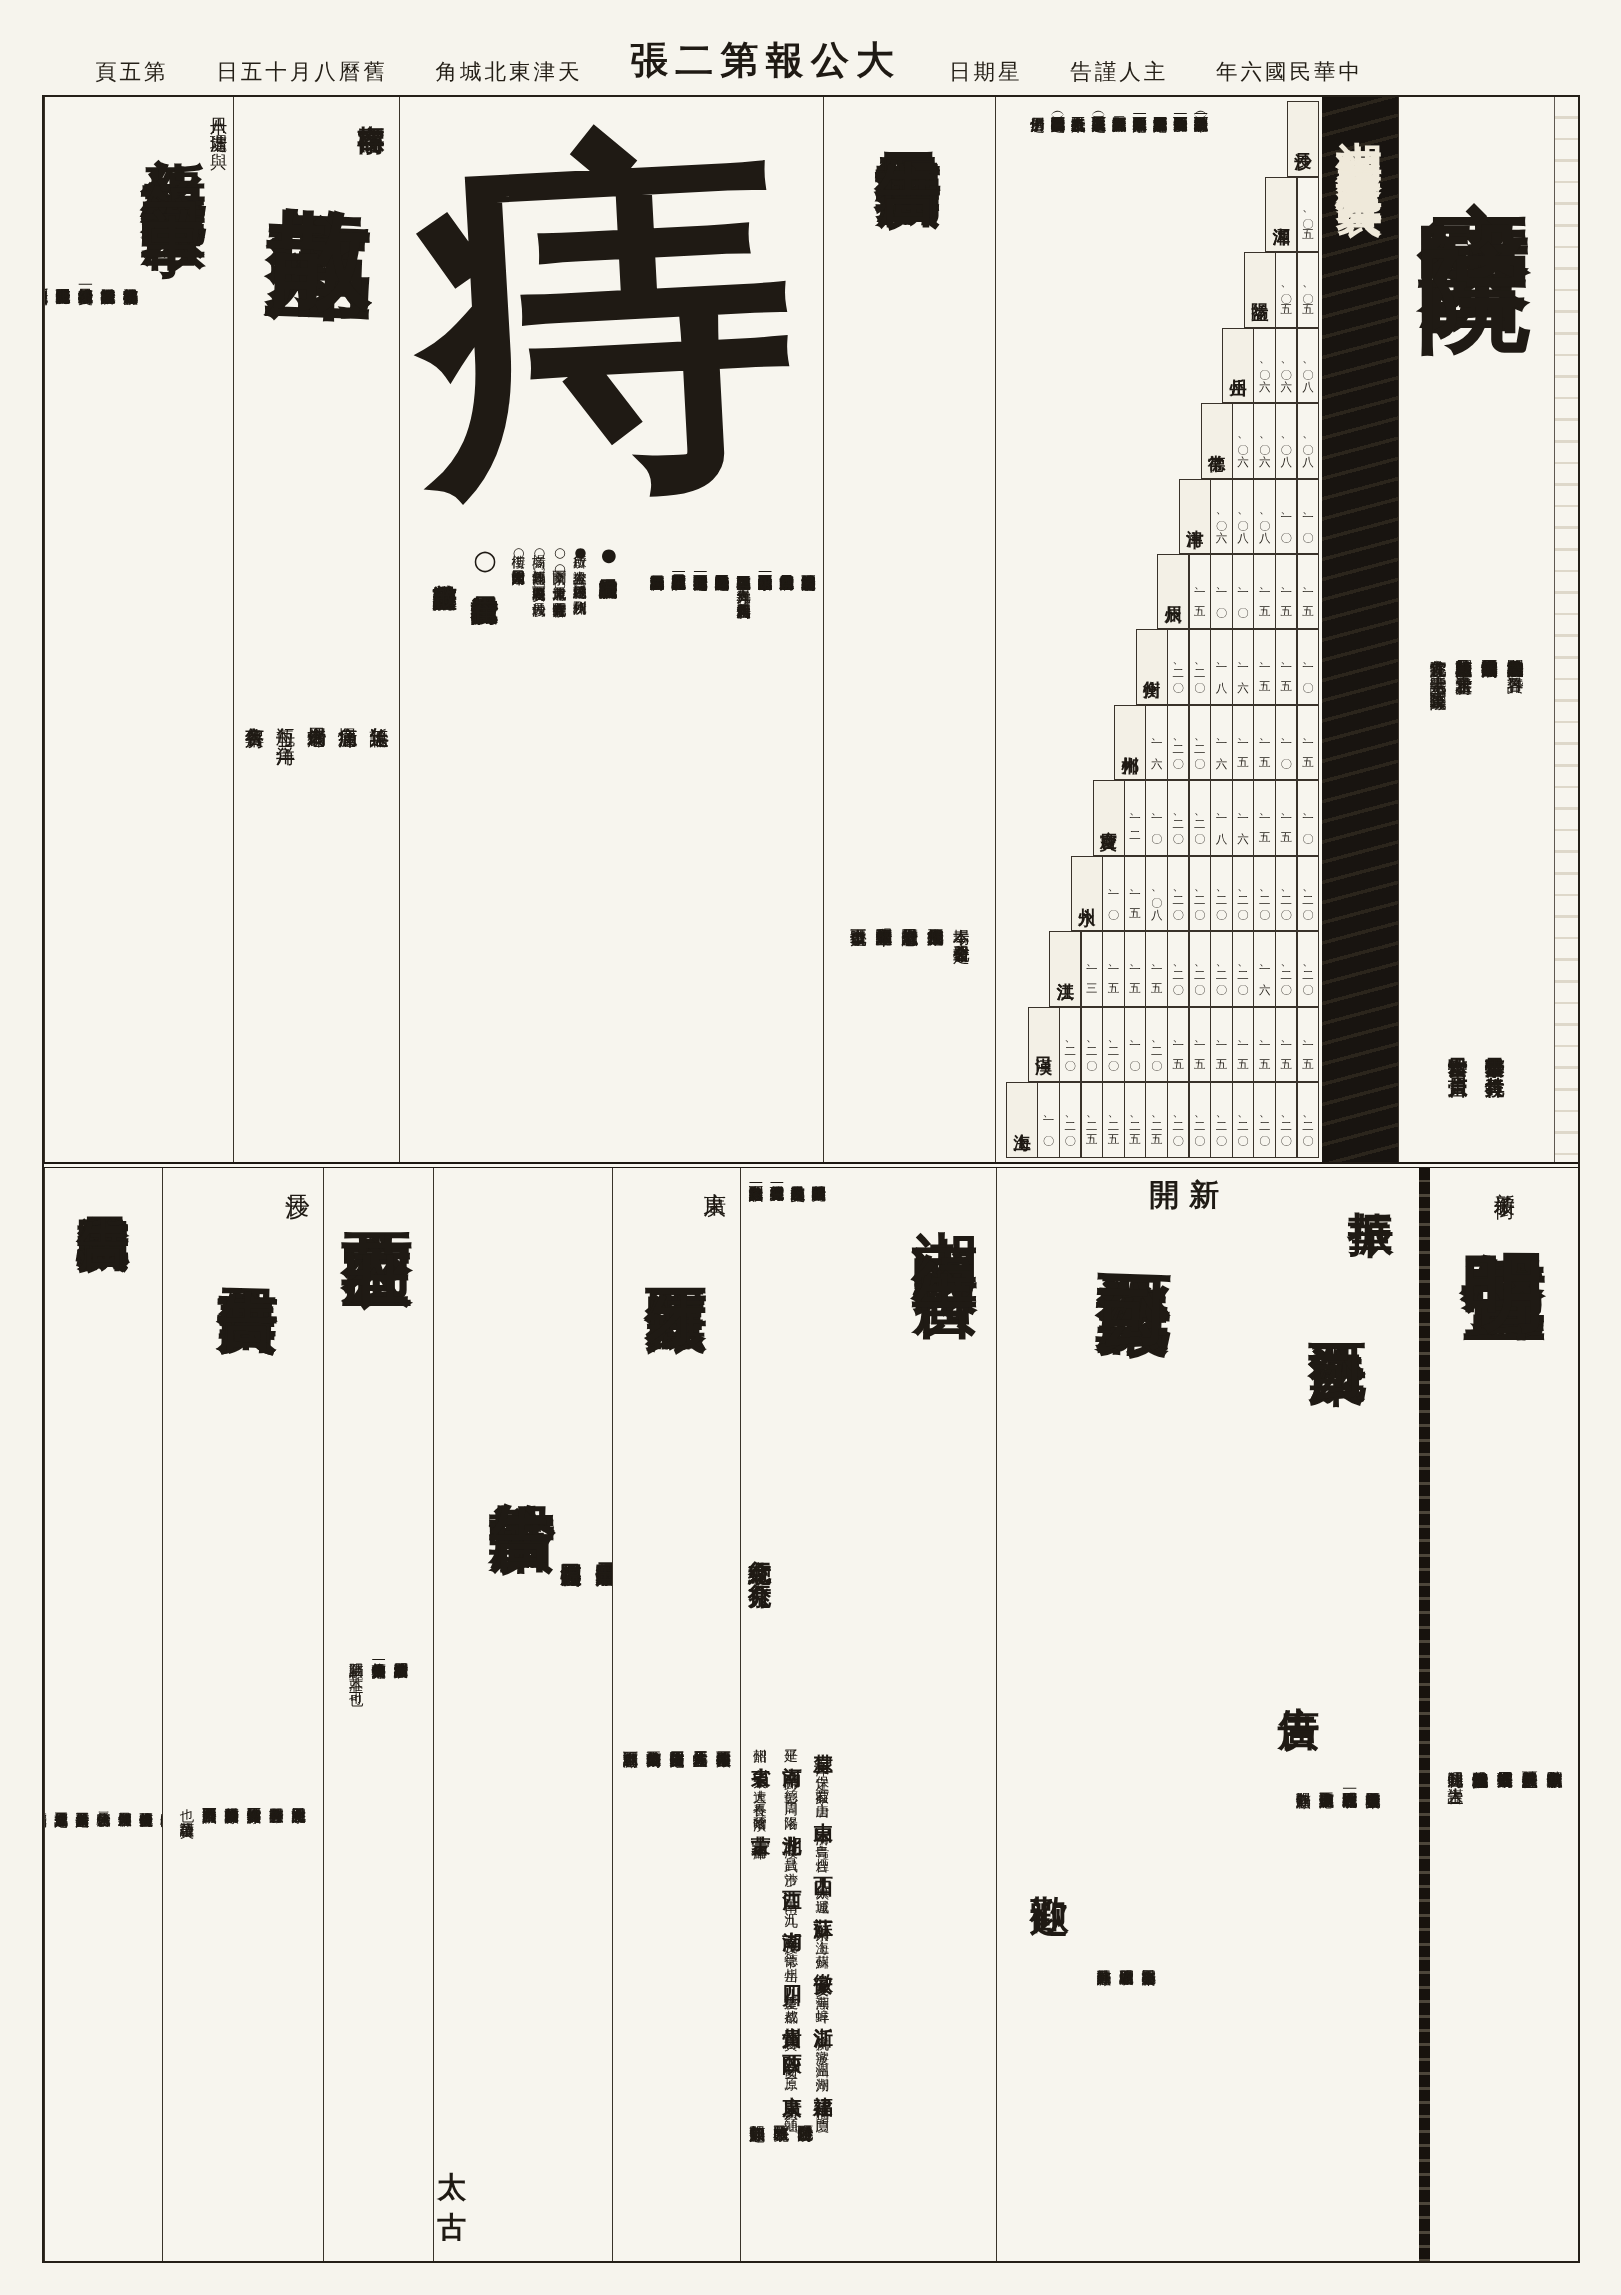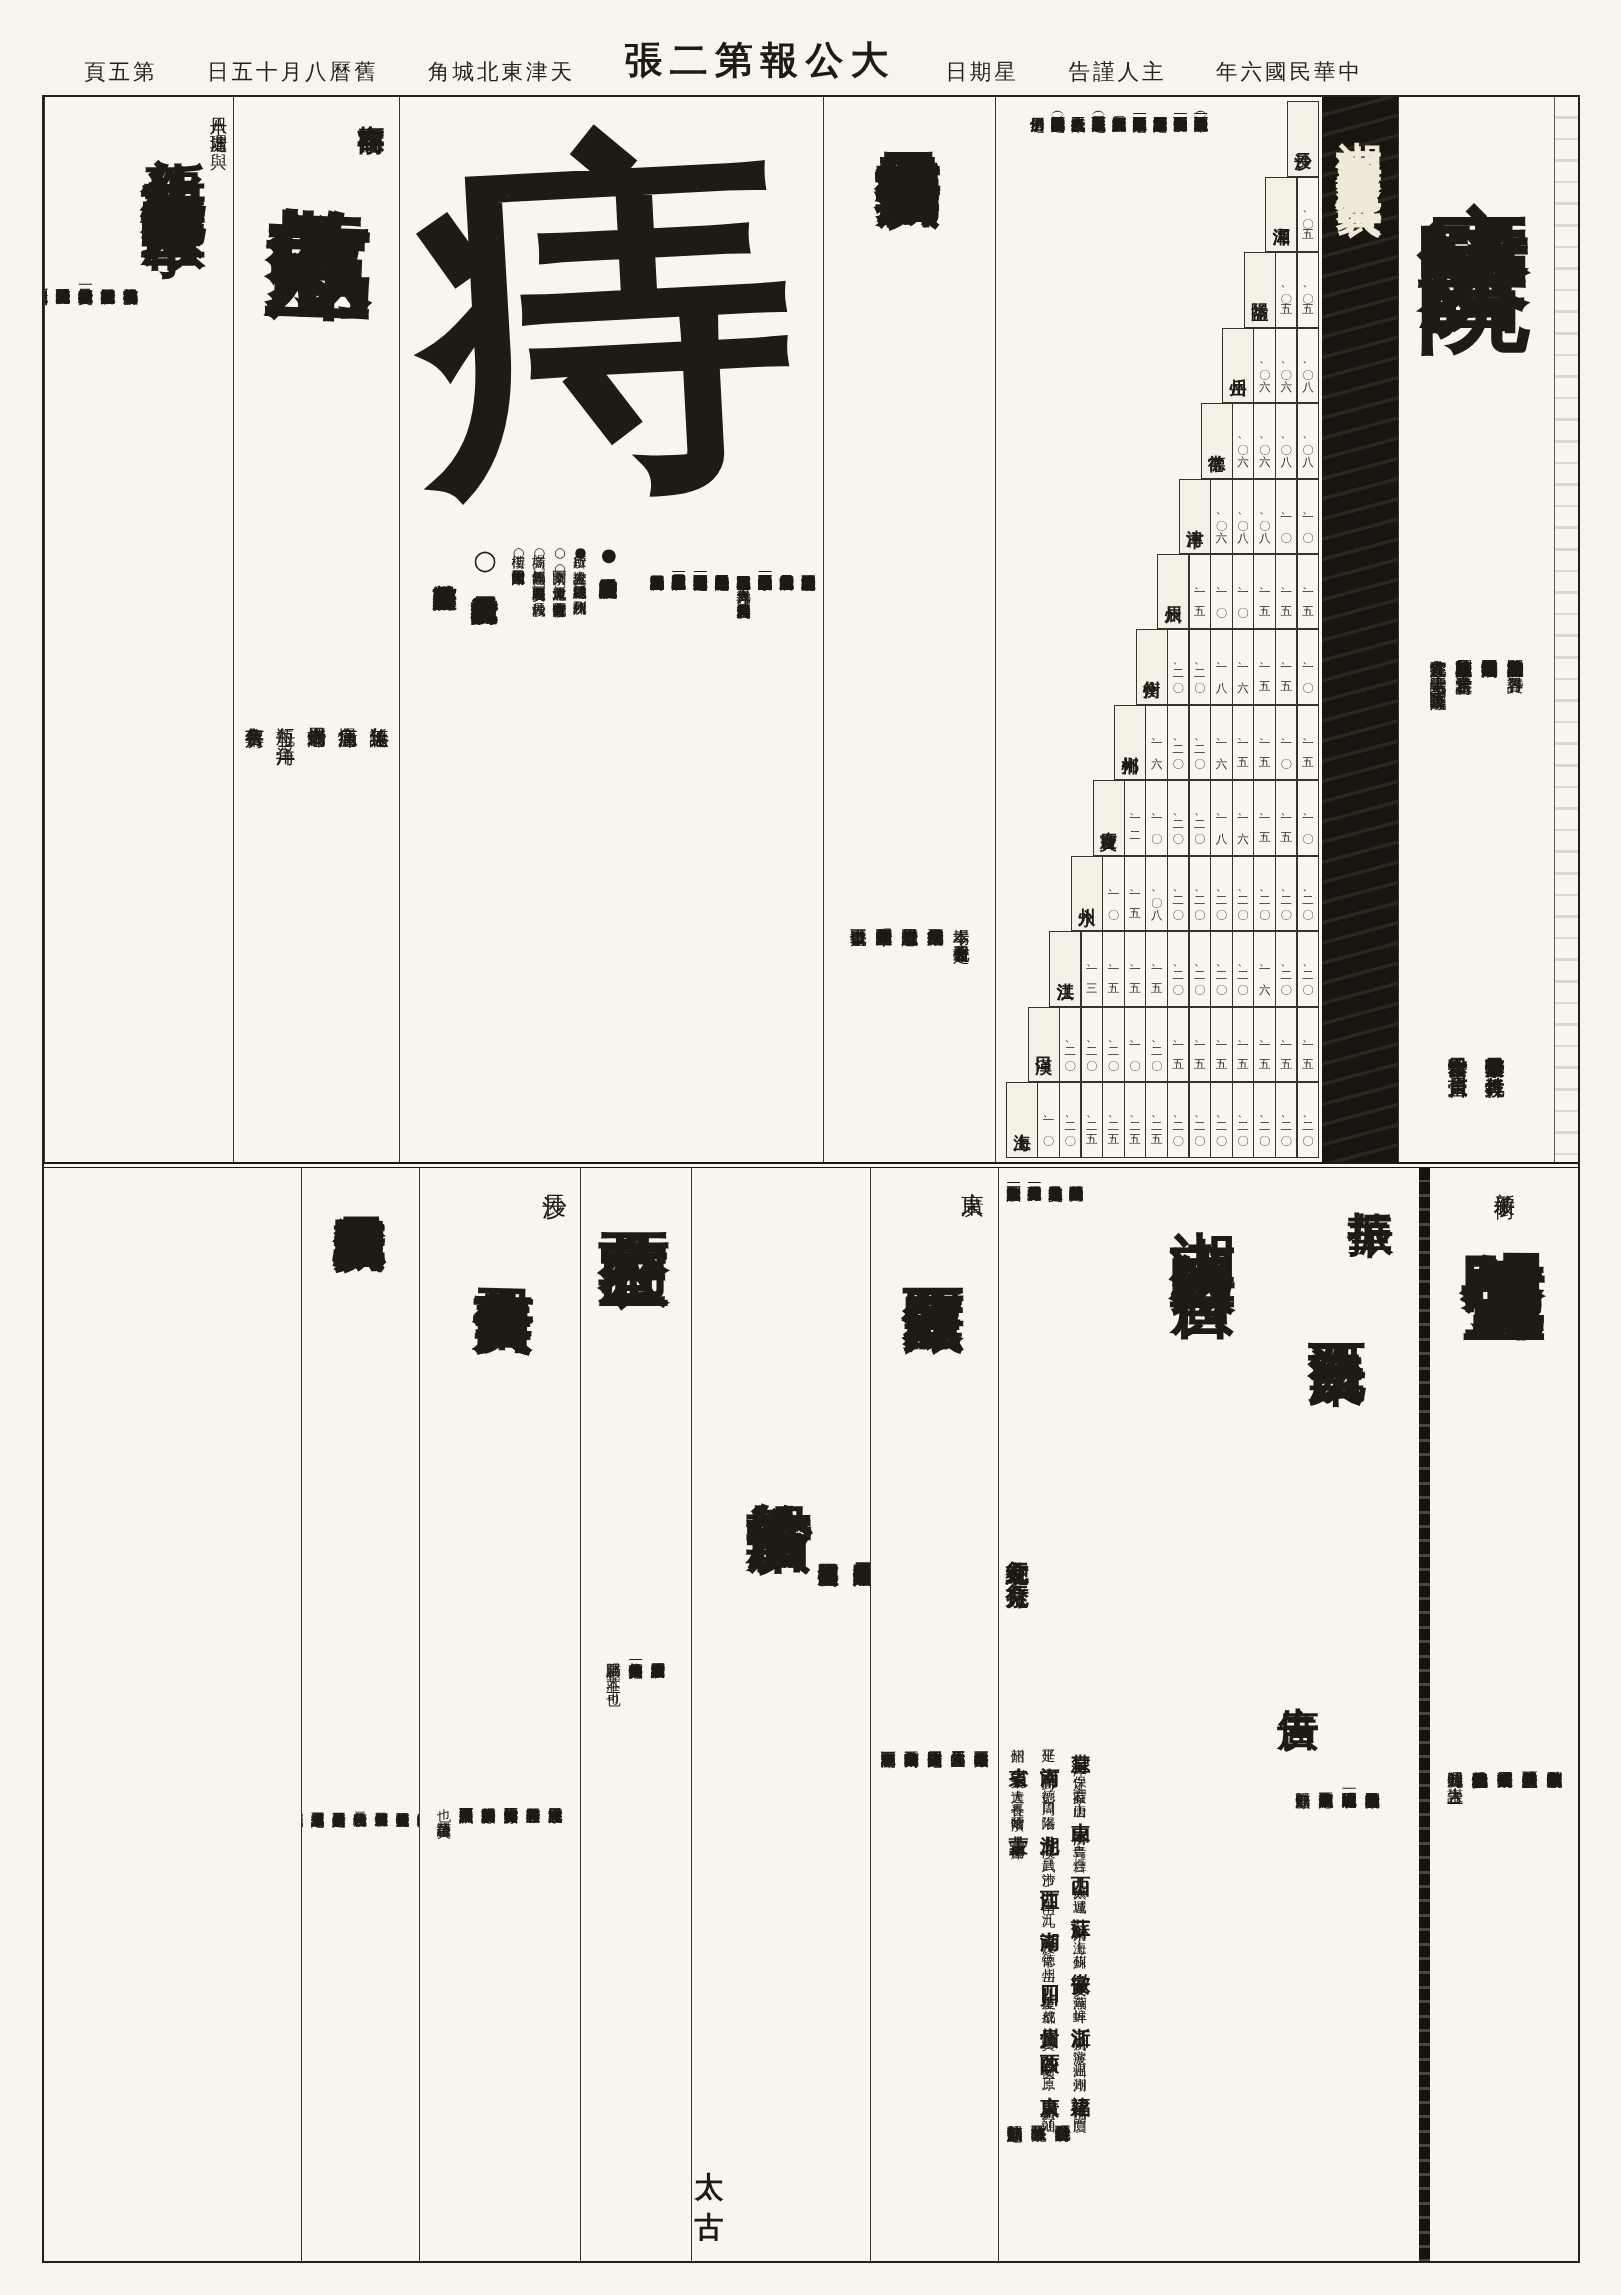"第五頁" .masthead { left: 41px -> 52px }
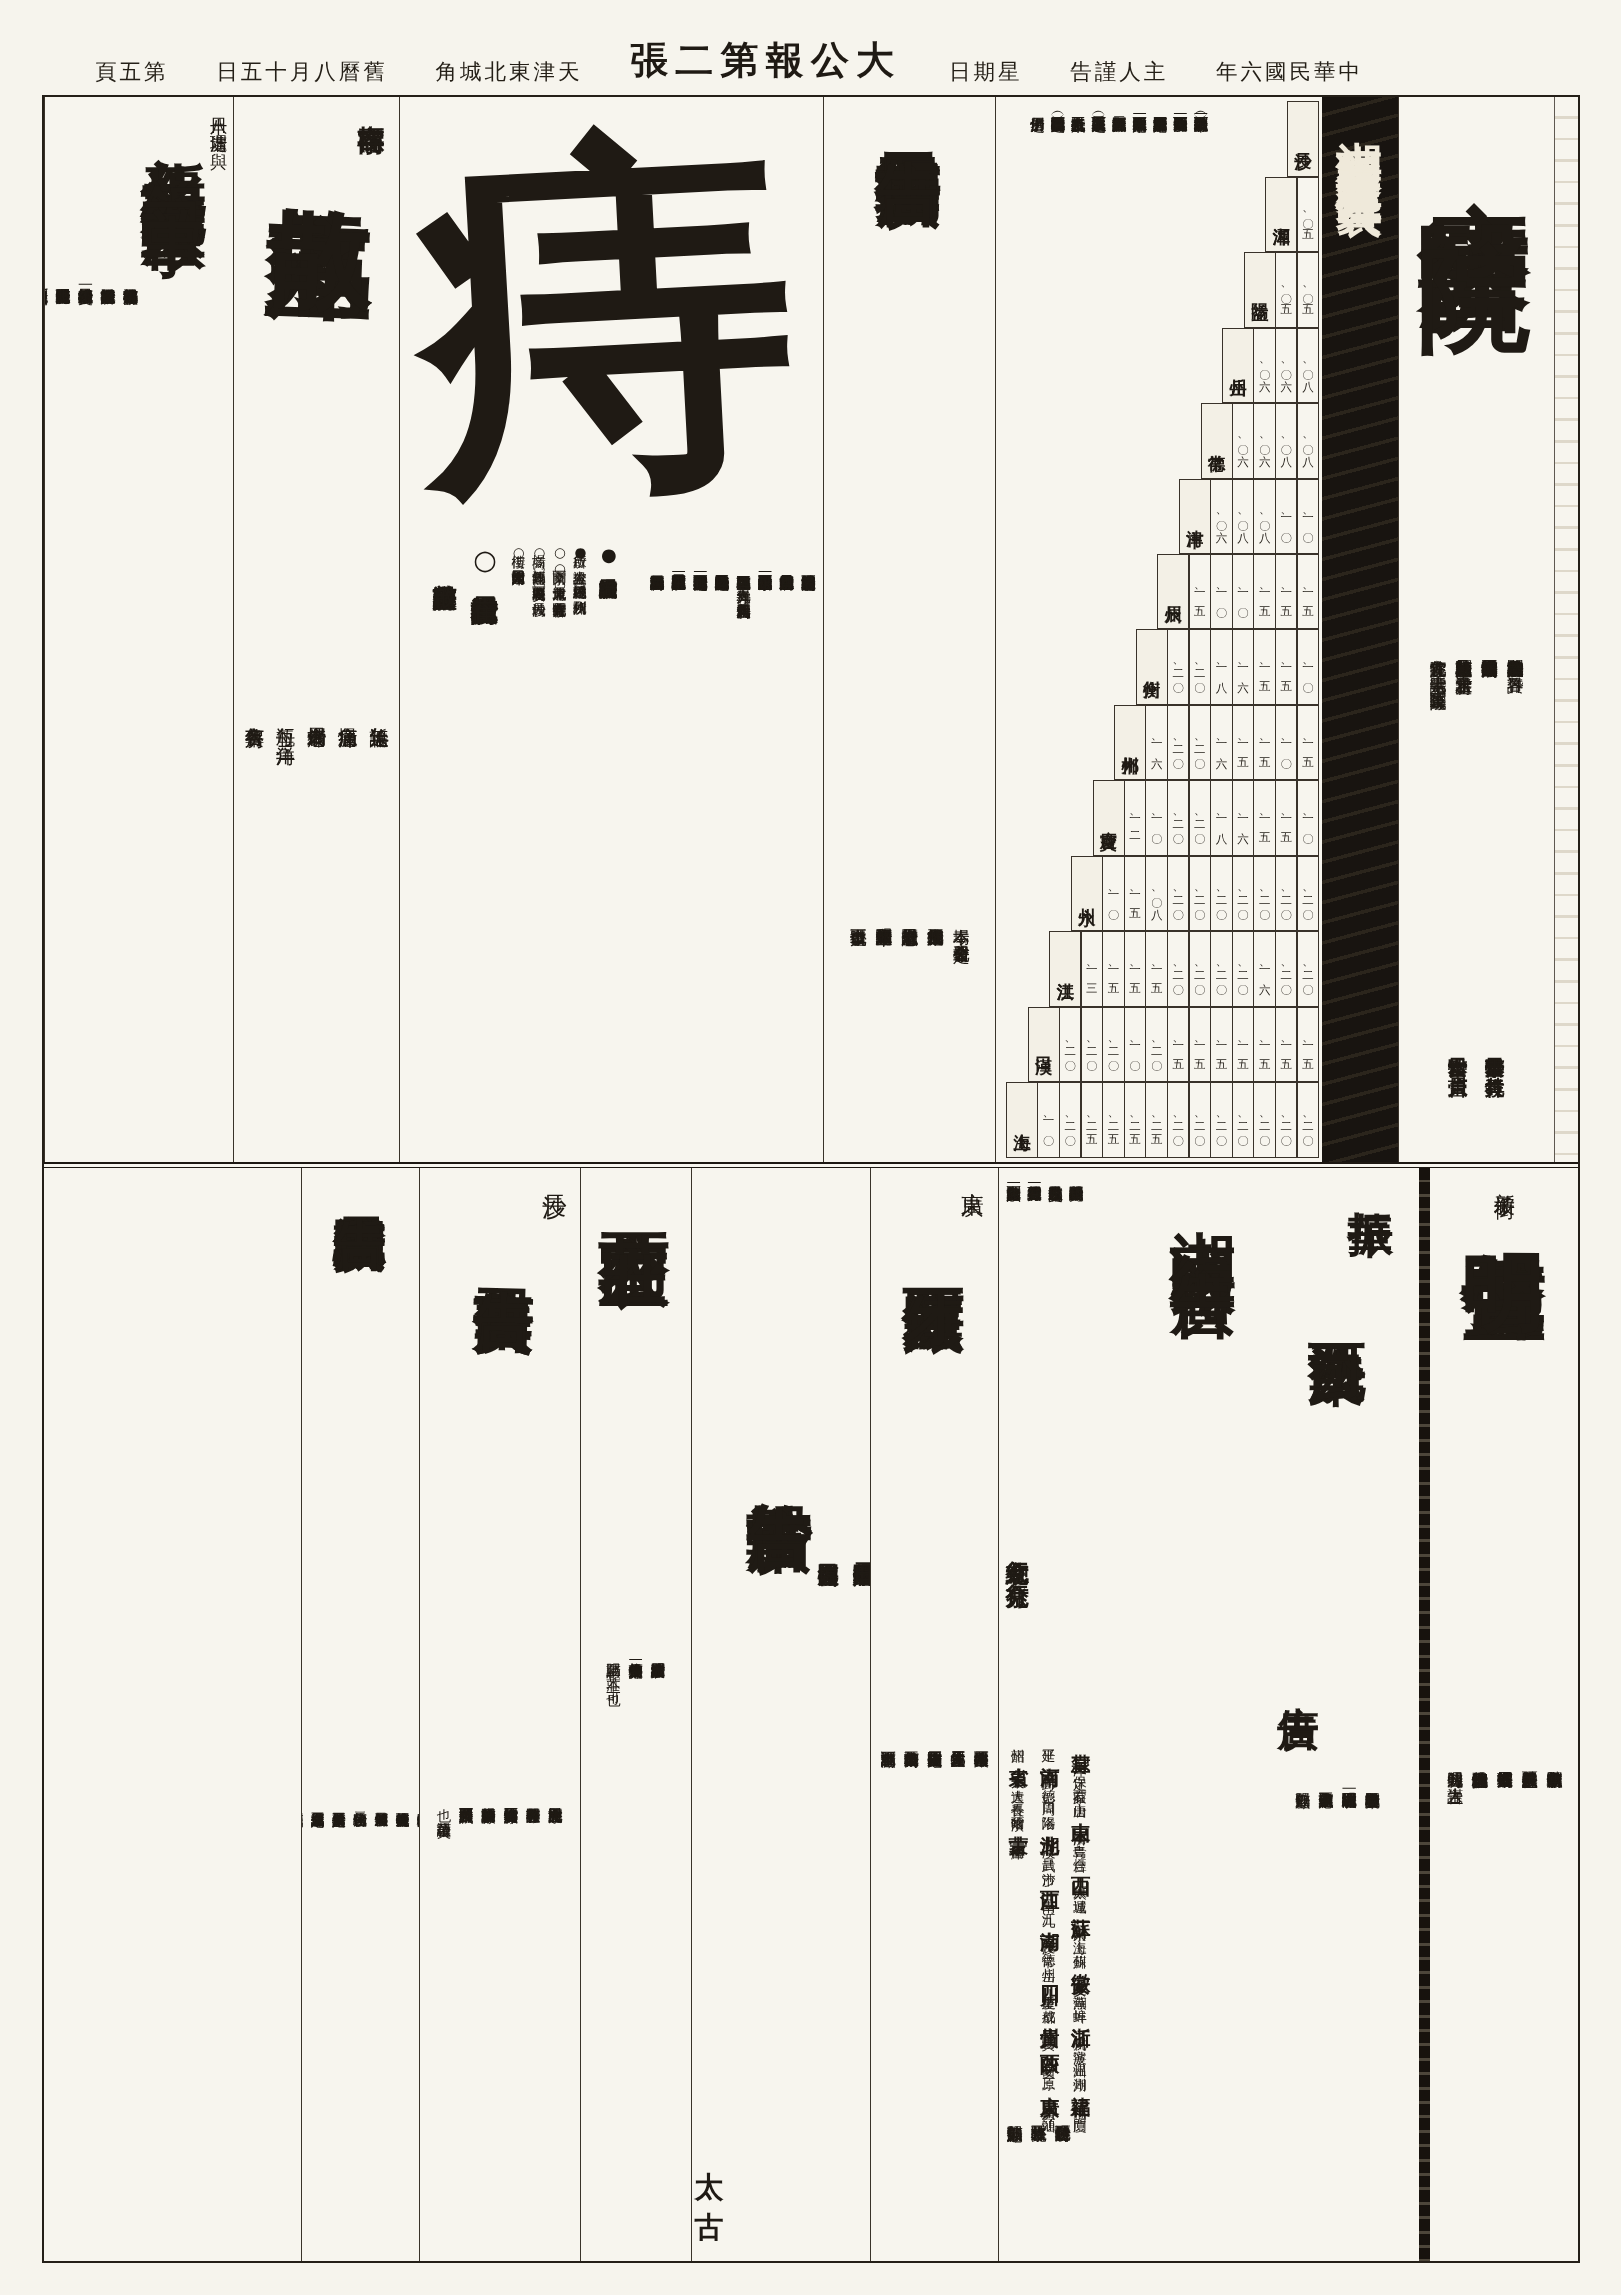"新開" article.col { html: none -> <article> <bdo>新開</bdo> <h1>美彰西法洗染公司</h1> <div>歡迎</div> <div>本公司新開小東街口專染各色 綢緞布匹衣服漂白退色取價格 外克己賜顧諸君無任歡迎</div> </article> }
